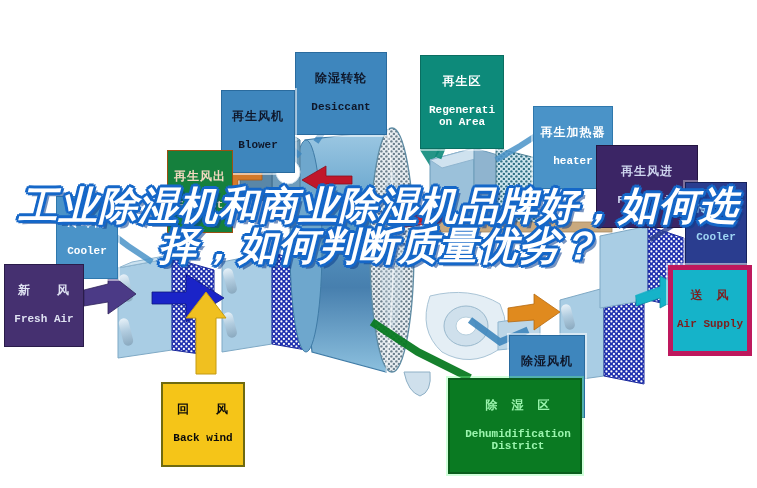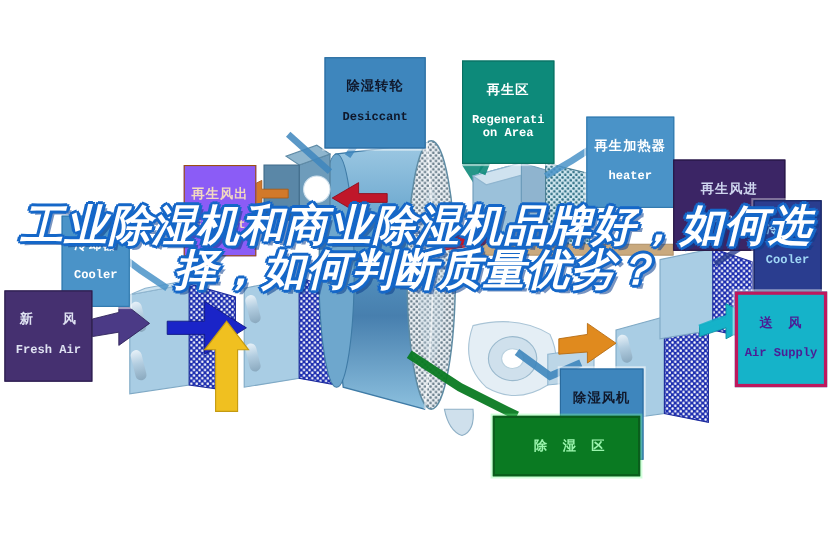"再生风机" div.label { html: none -> <div> <span>再生风机</span> <span>Blower</span> </div> }
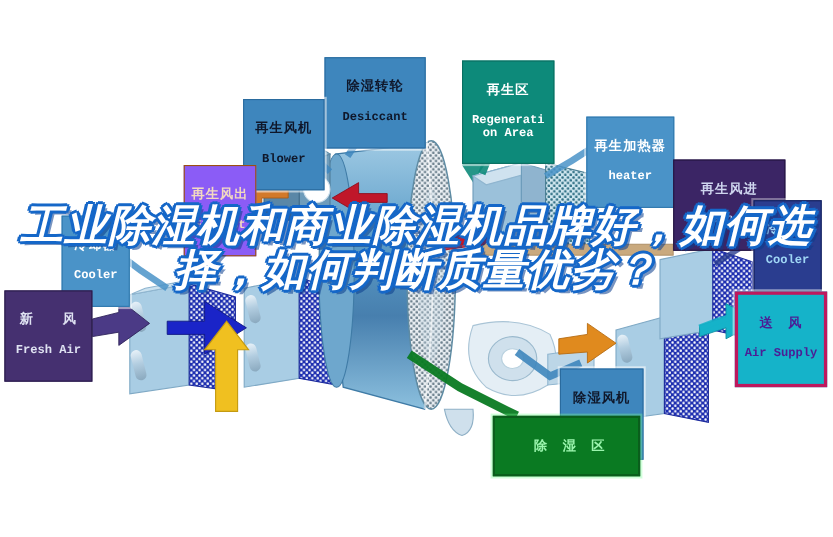"再生风出" .lb-orange { background: #8b5cf6 -> #15803d }
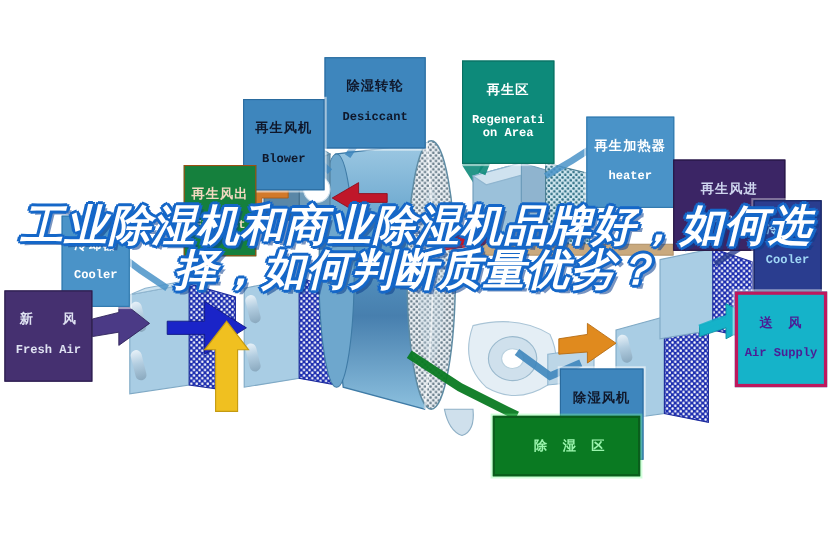"再生风进" div.label { margin-left: 16px -> none }
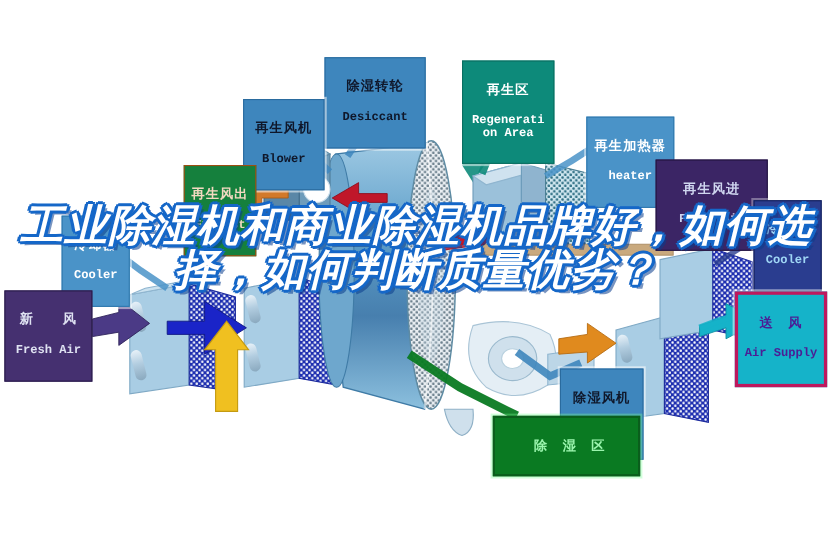"送 风" .lb-cyan { border: 3px solid #be185d -> 5px solid #be185d; color: #4c1d95 -> #7f1d1d }
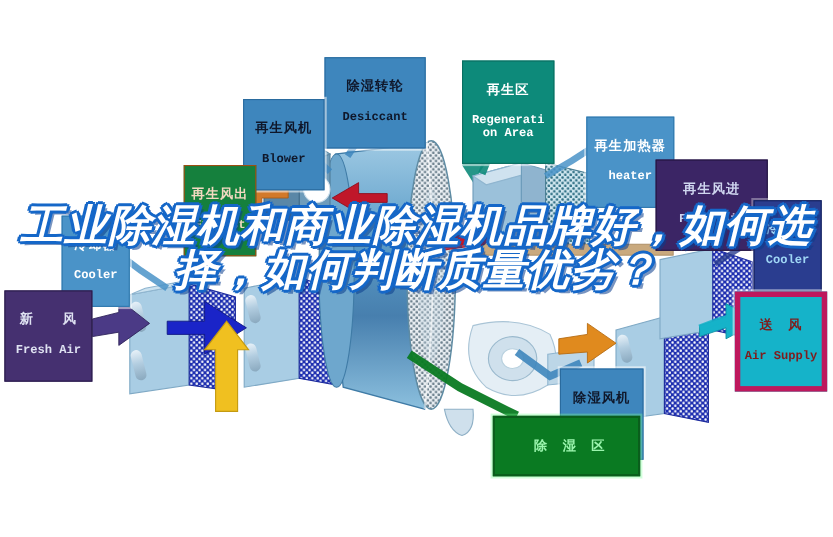"回 风" div.label { html: none -> <div> <span>回 风</span> <span>Back wind</span> </div> }
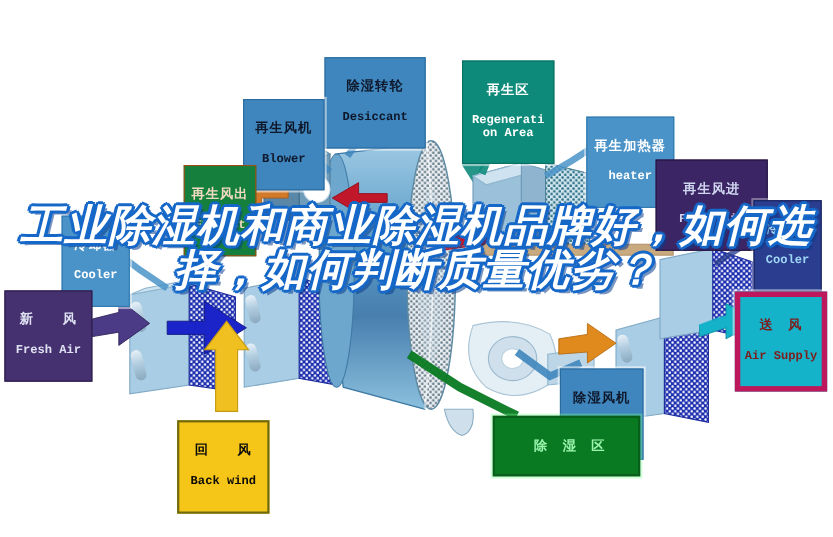"Dehumidification District" span.en { html: none -> <span>Dehumidification District</span> }
